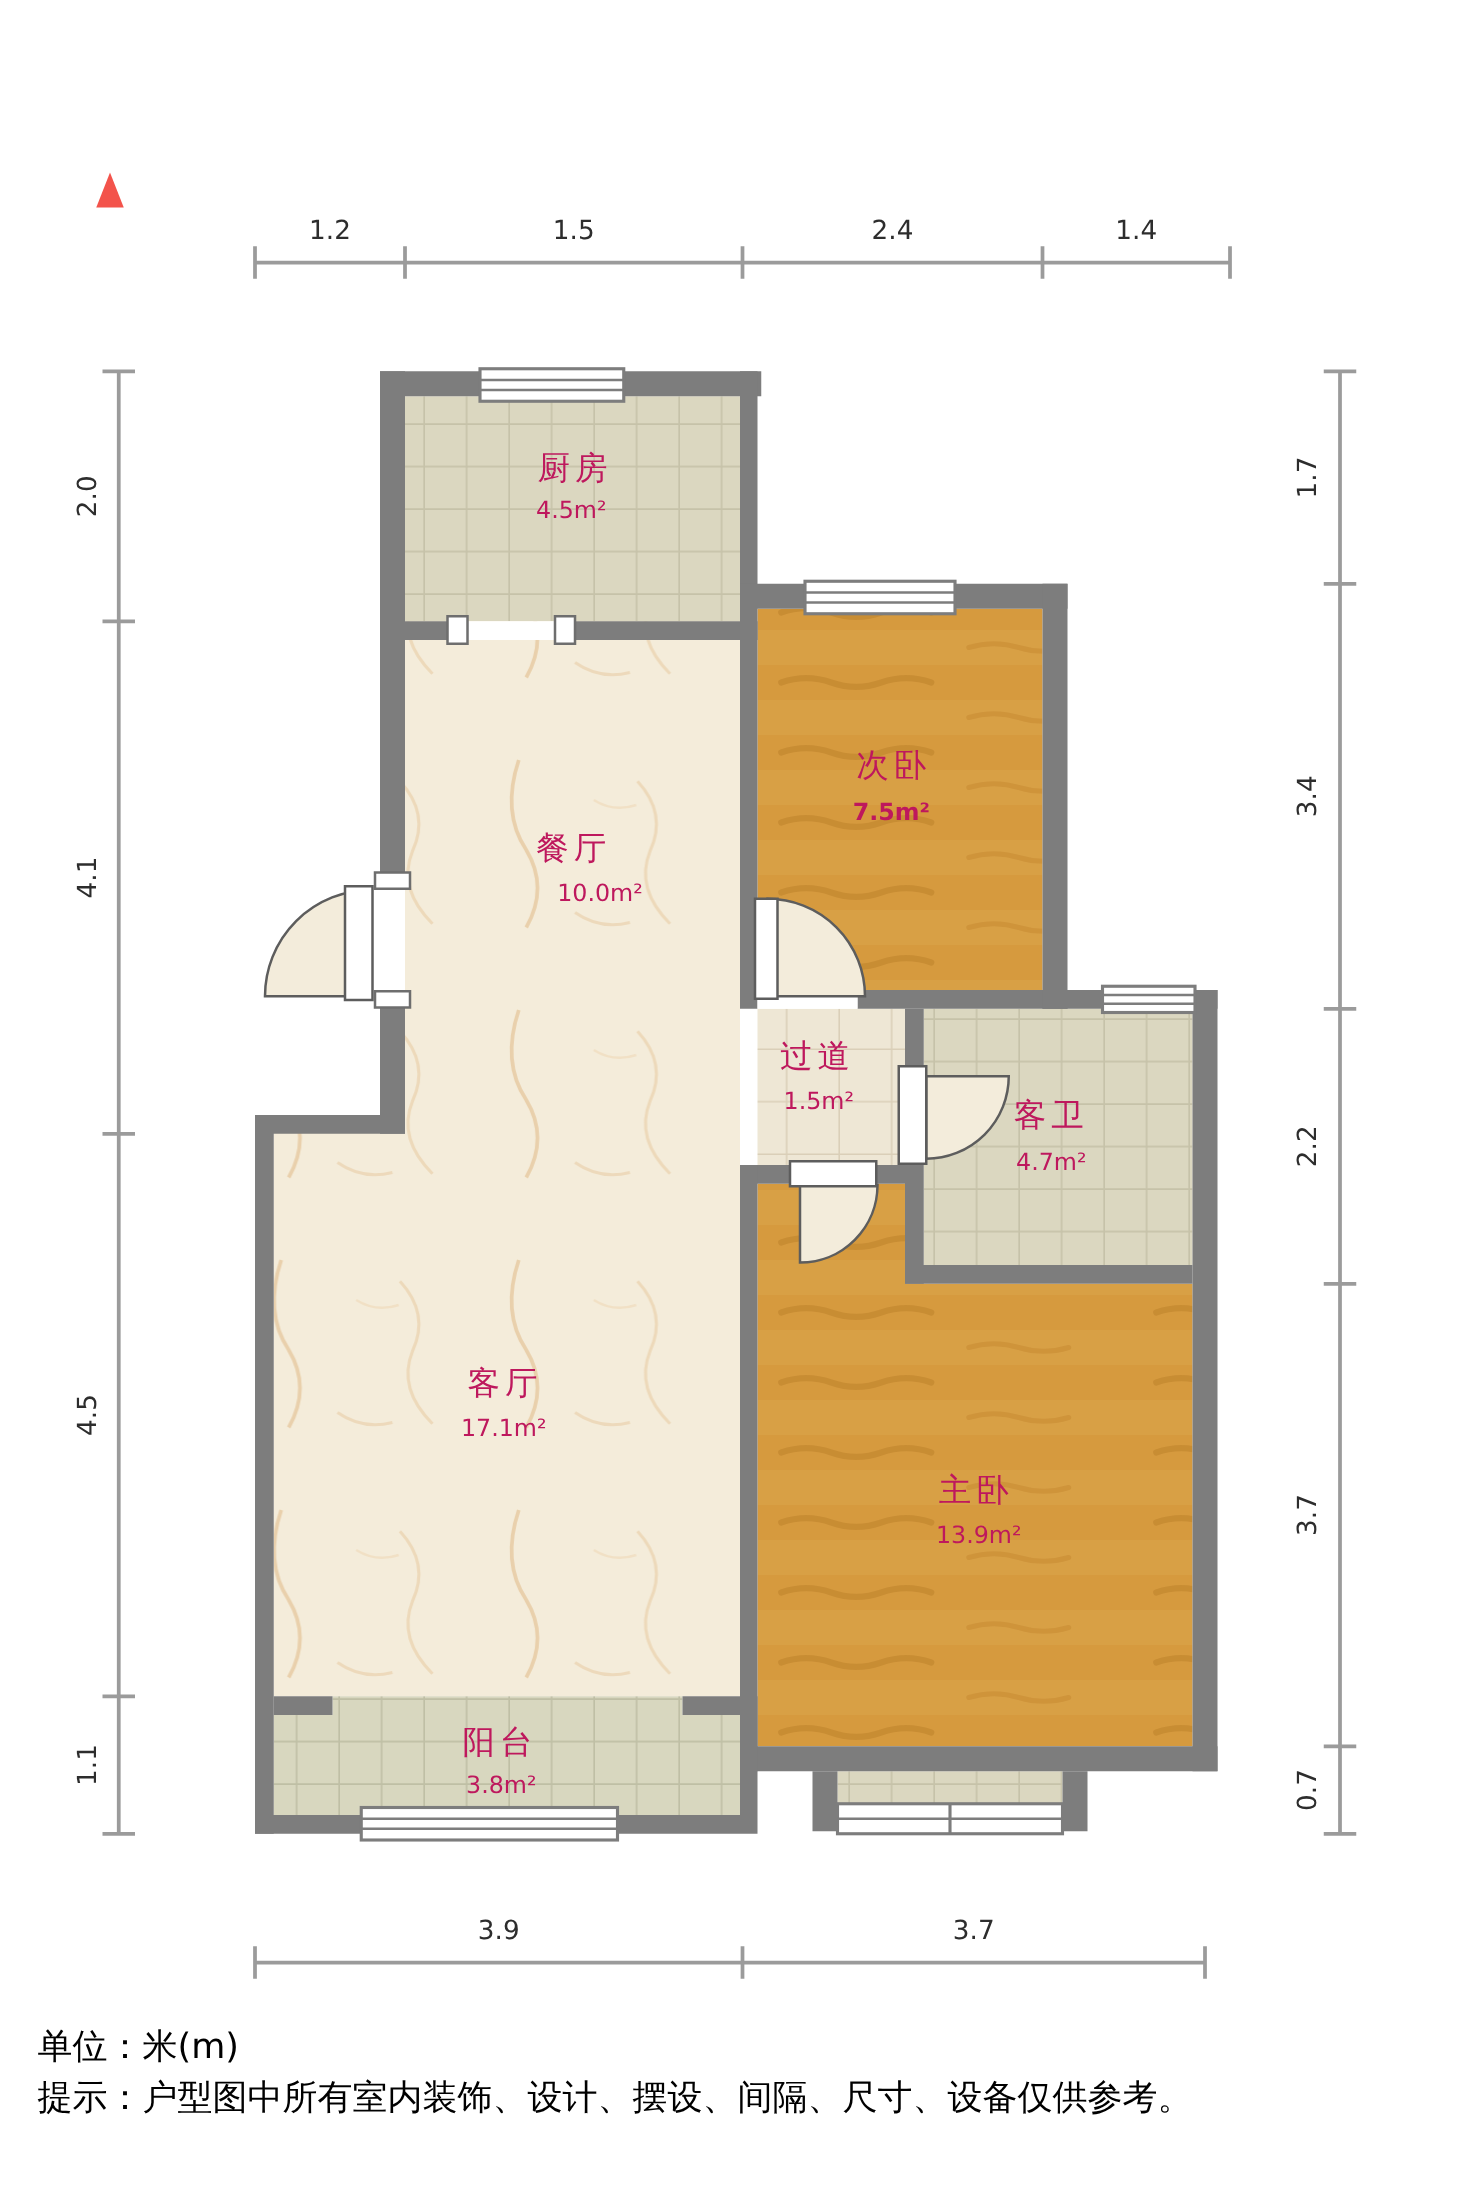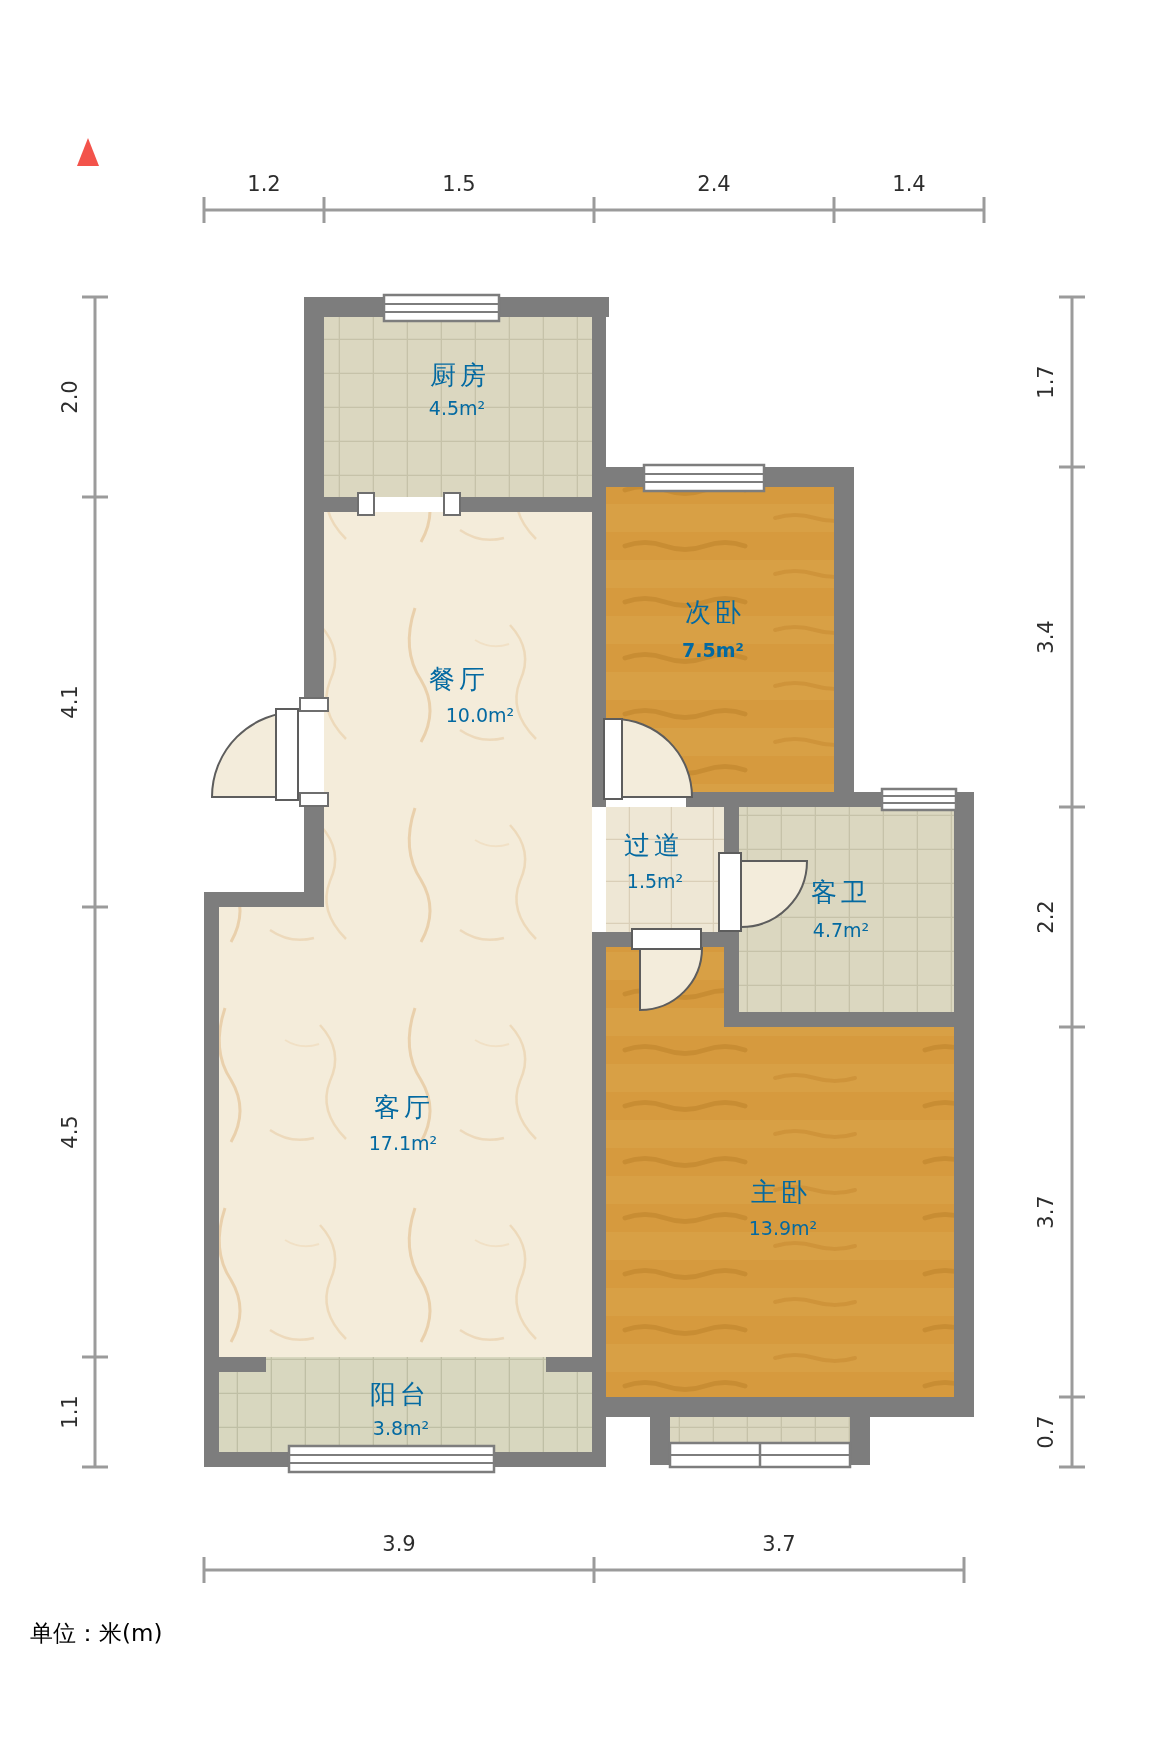"厨房" .lbl { color: #0369a1 -> #be185d }
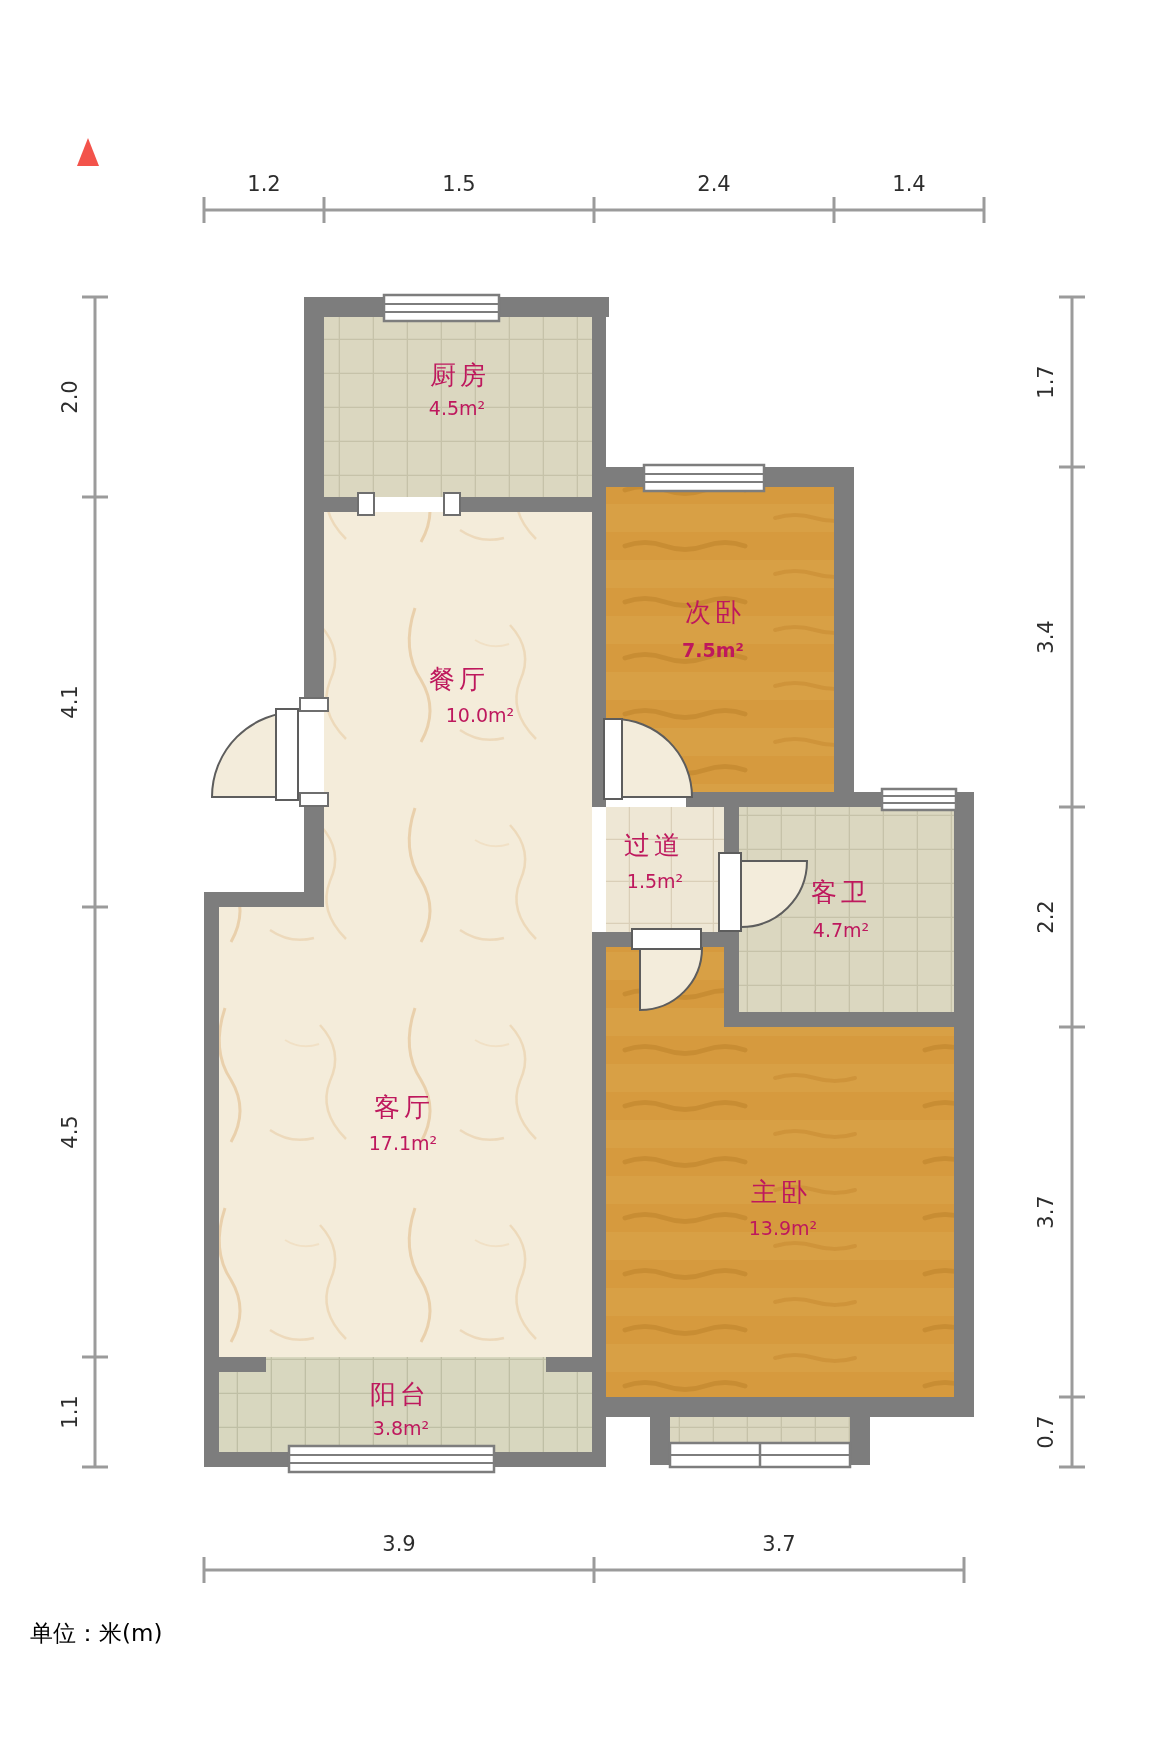"单位：米(m)" .footer-line { font-size: 23px -> 28px }
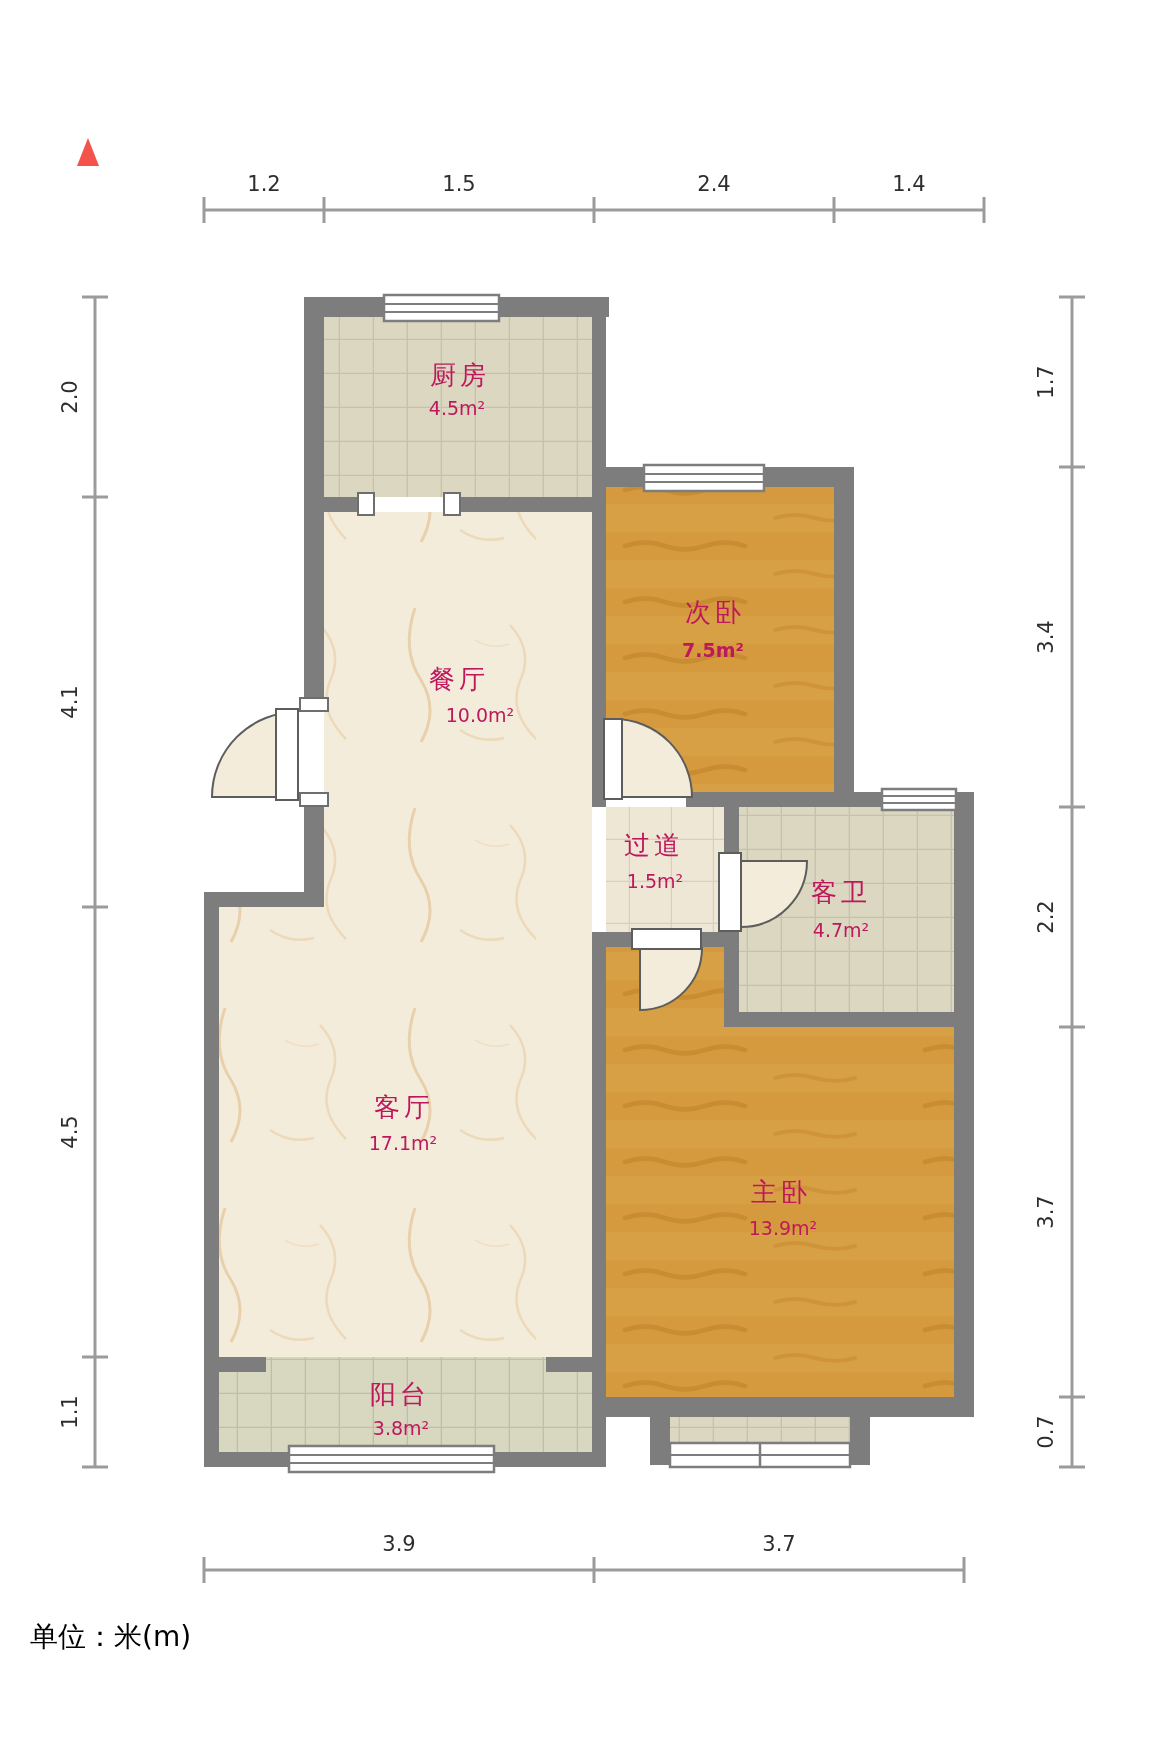"提示：户型图中所有室内装饰、设计、摆设、间隔、尺寸、设备仅供参考。" div.footer-line { html: none -> <div>提示：户型图中所有室内装饰、设计、摆设、间隔、尺寸、设备仅供参考。</div> }
